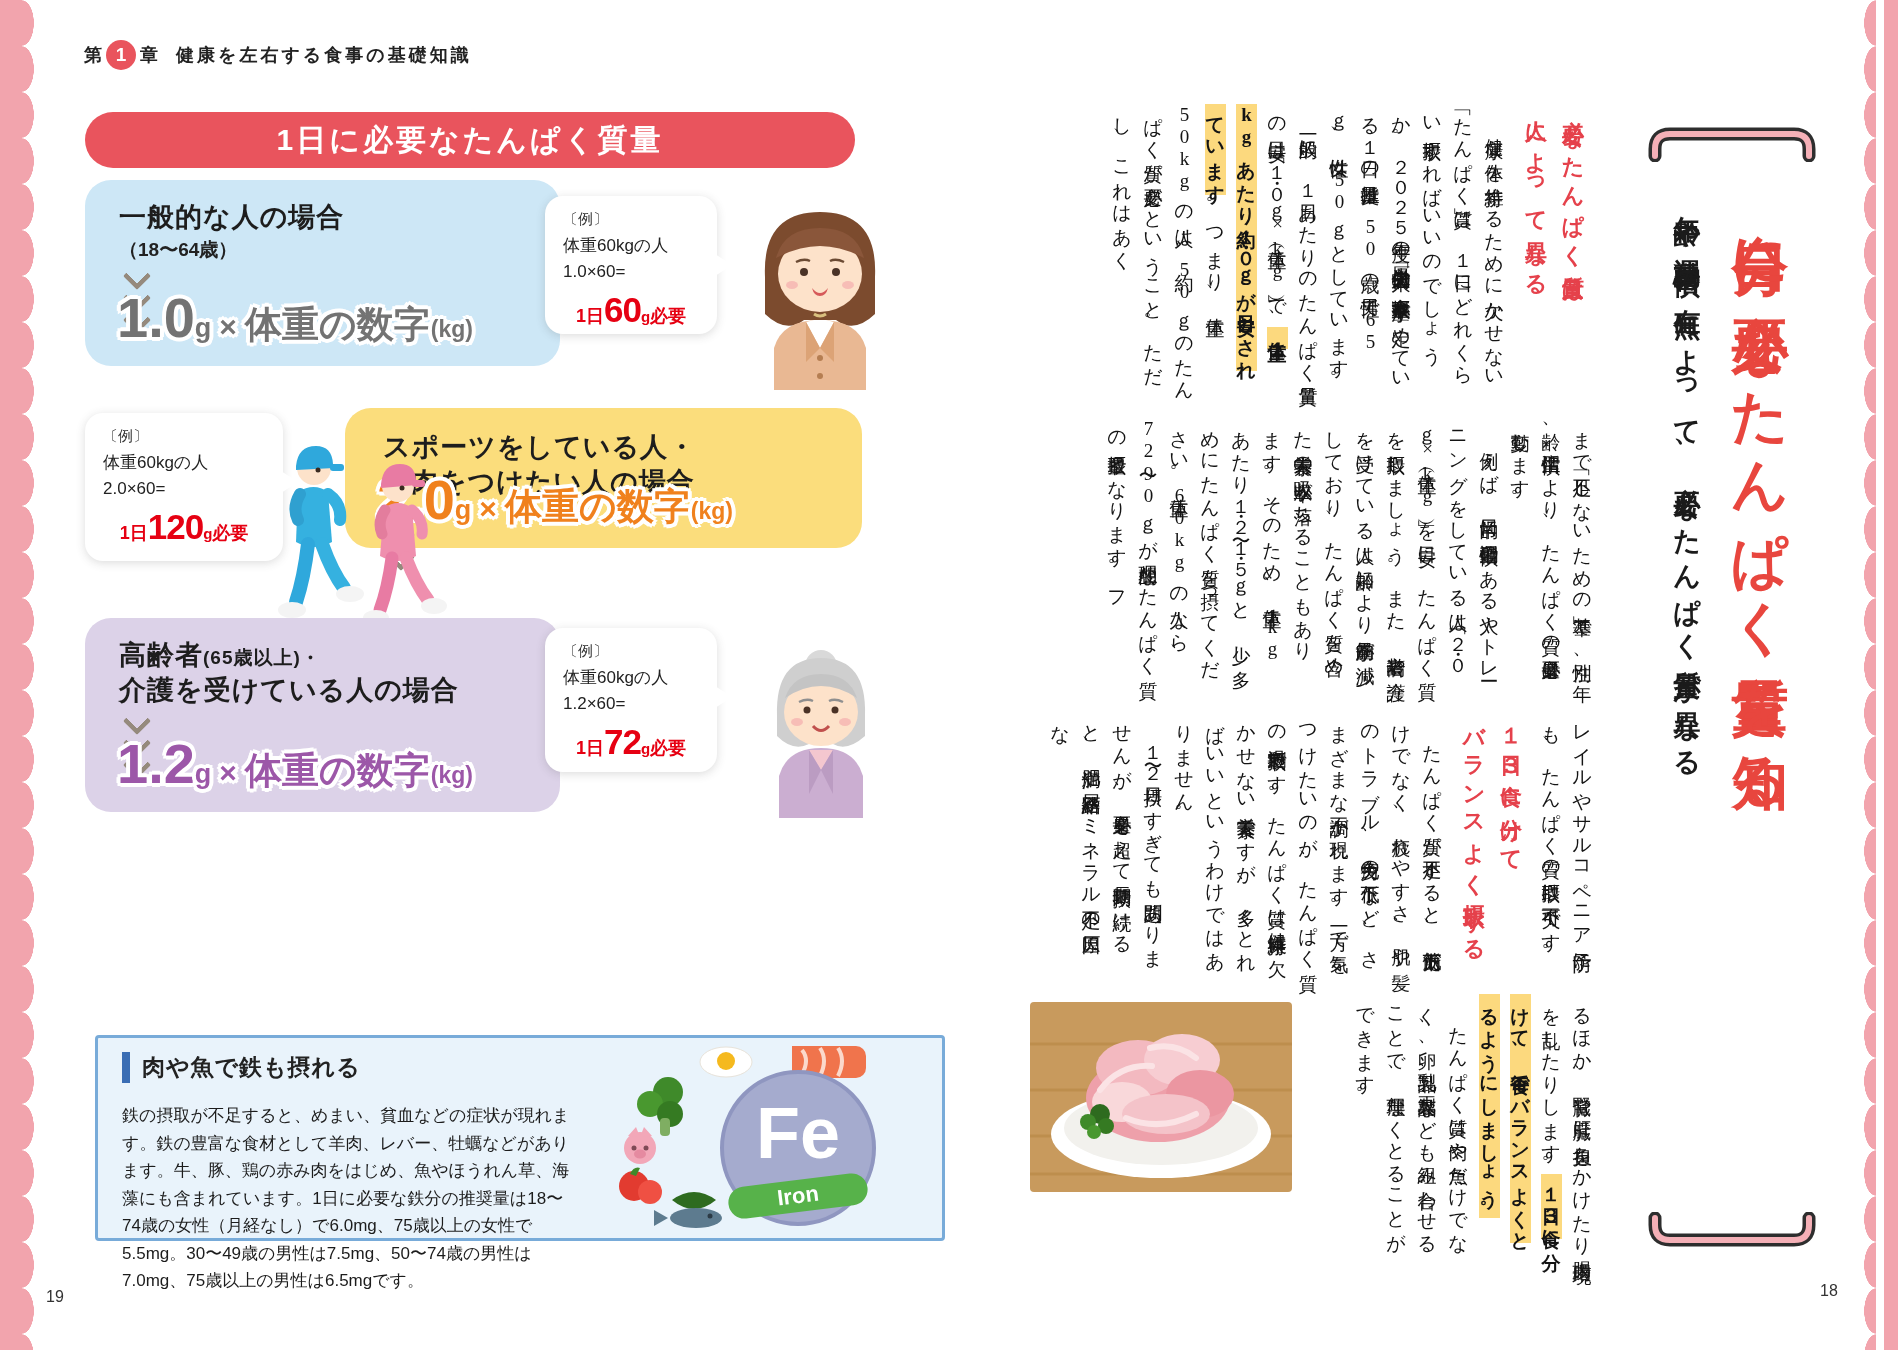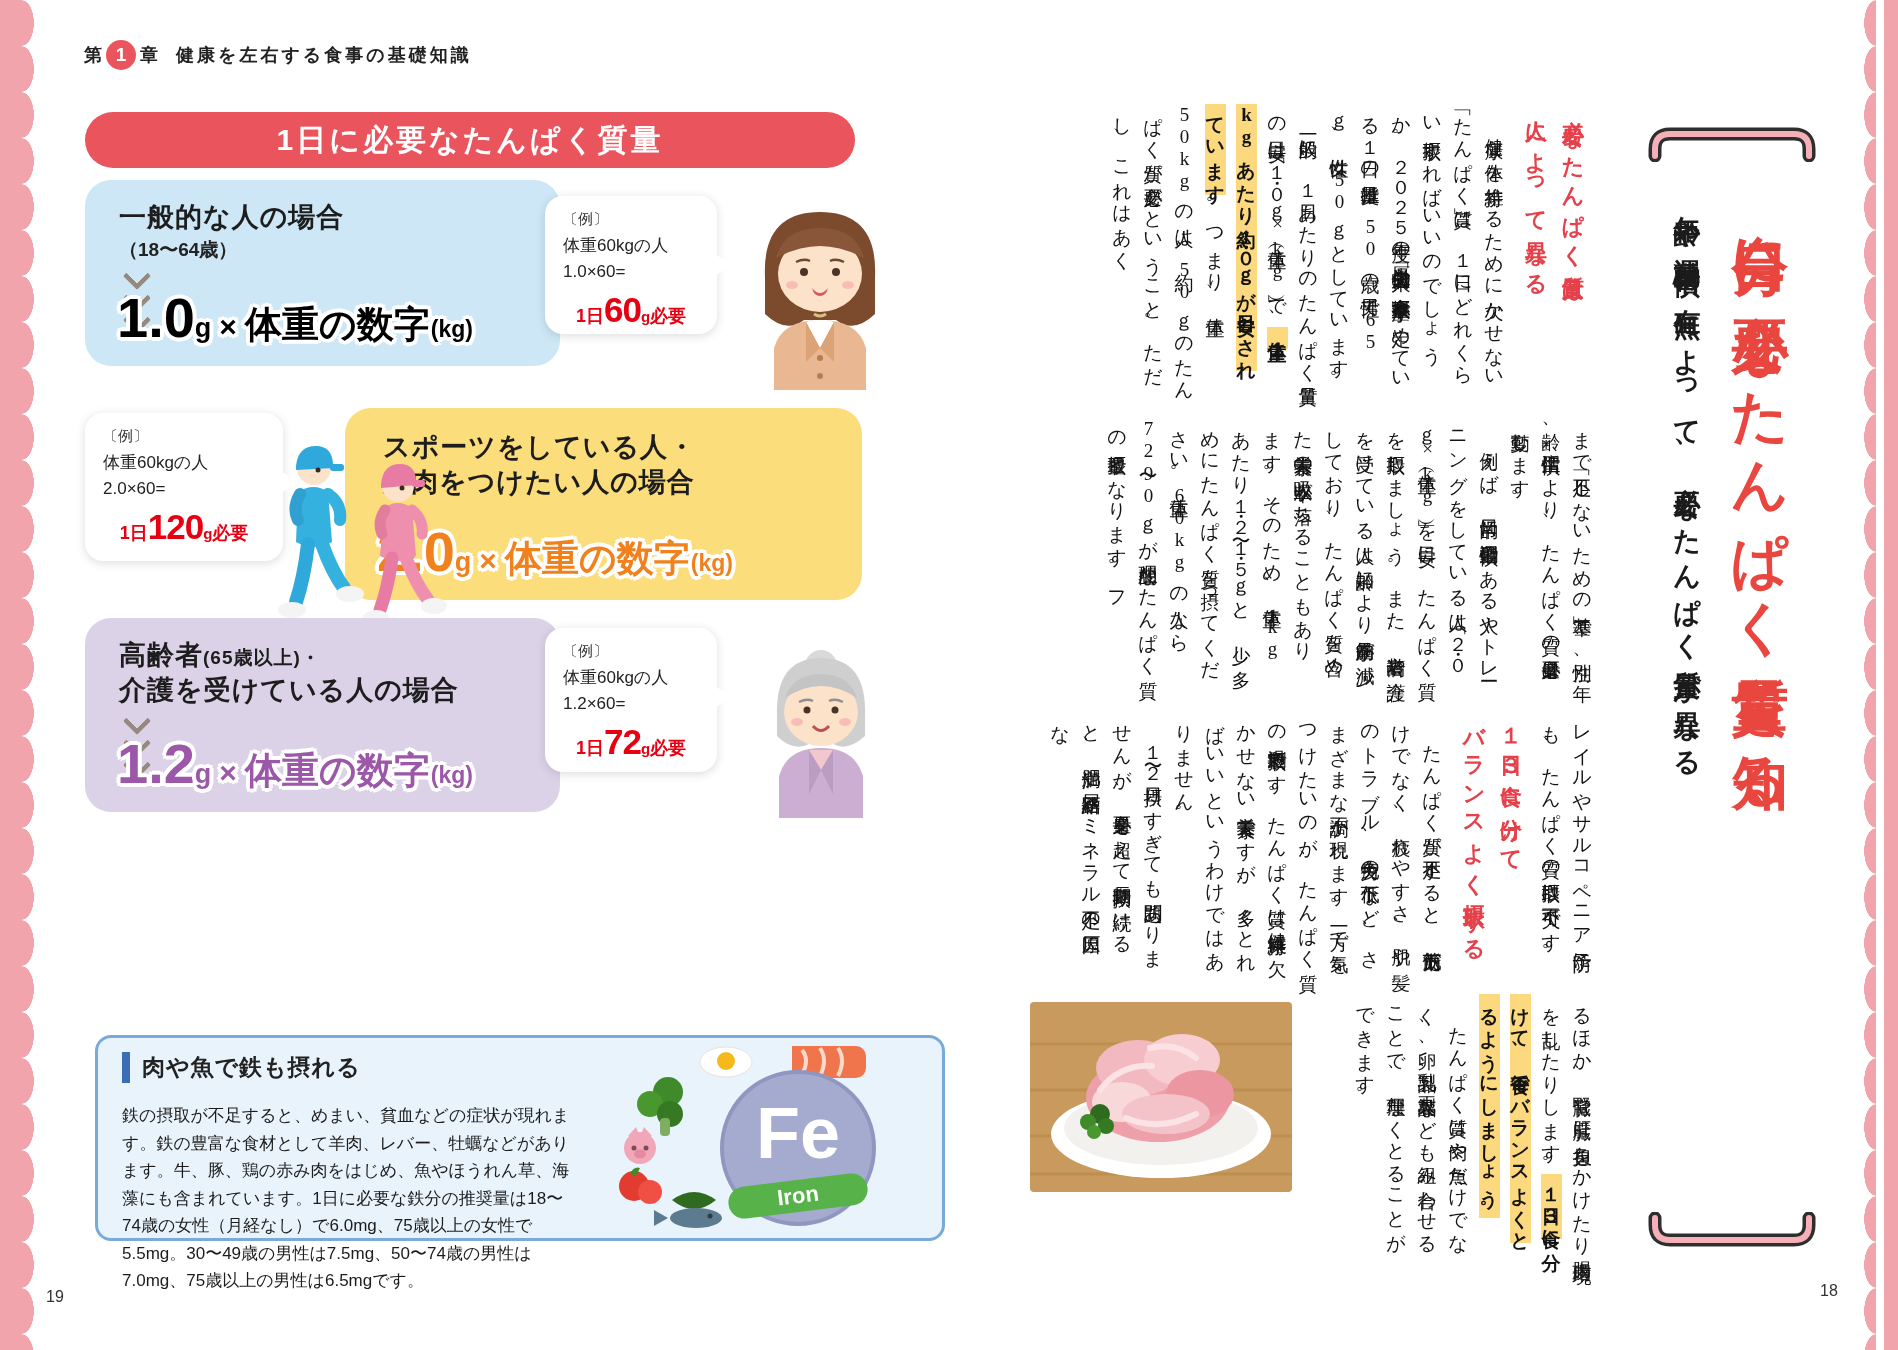"1.0g × 体重の数字(kg)" .c-navy { color: #000000 -> #737373 }
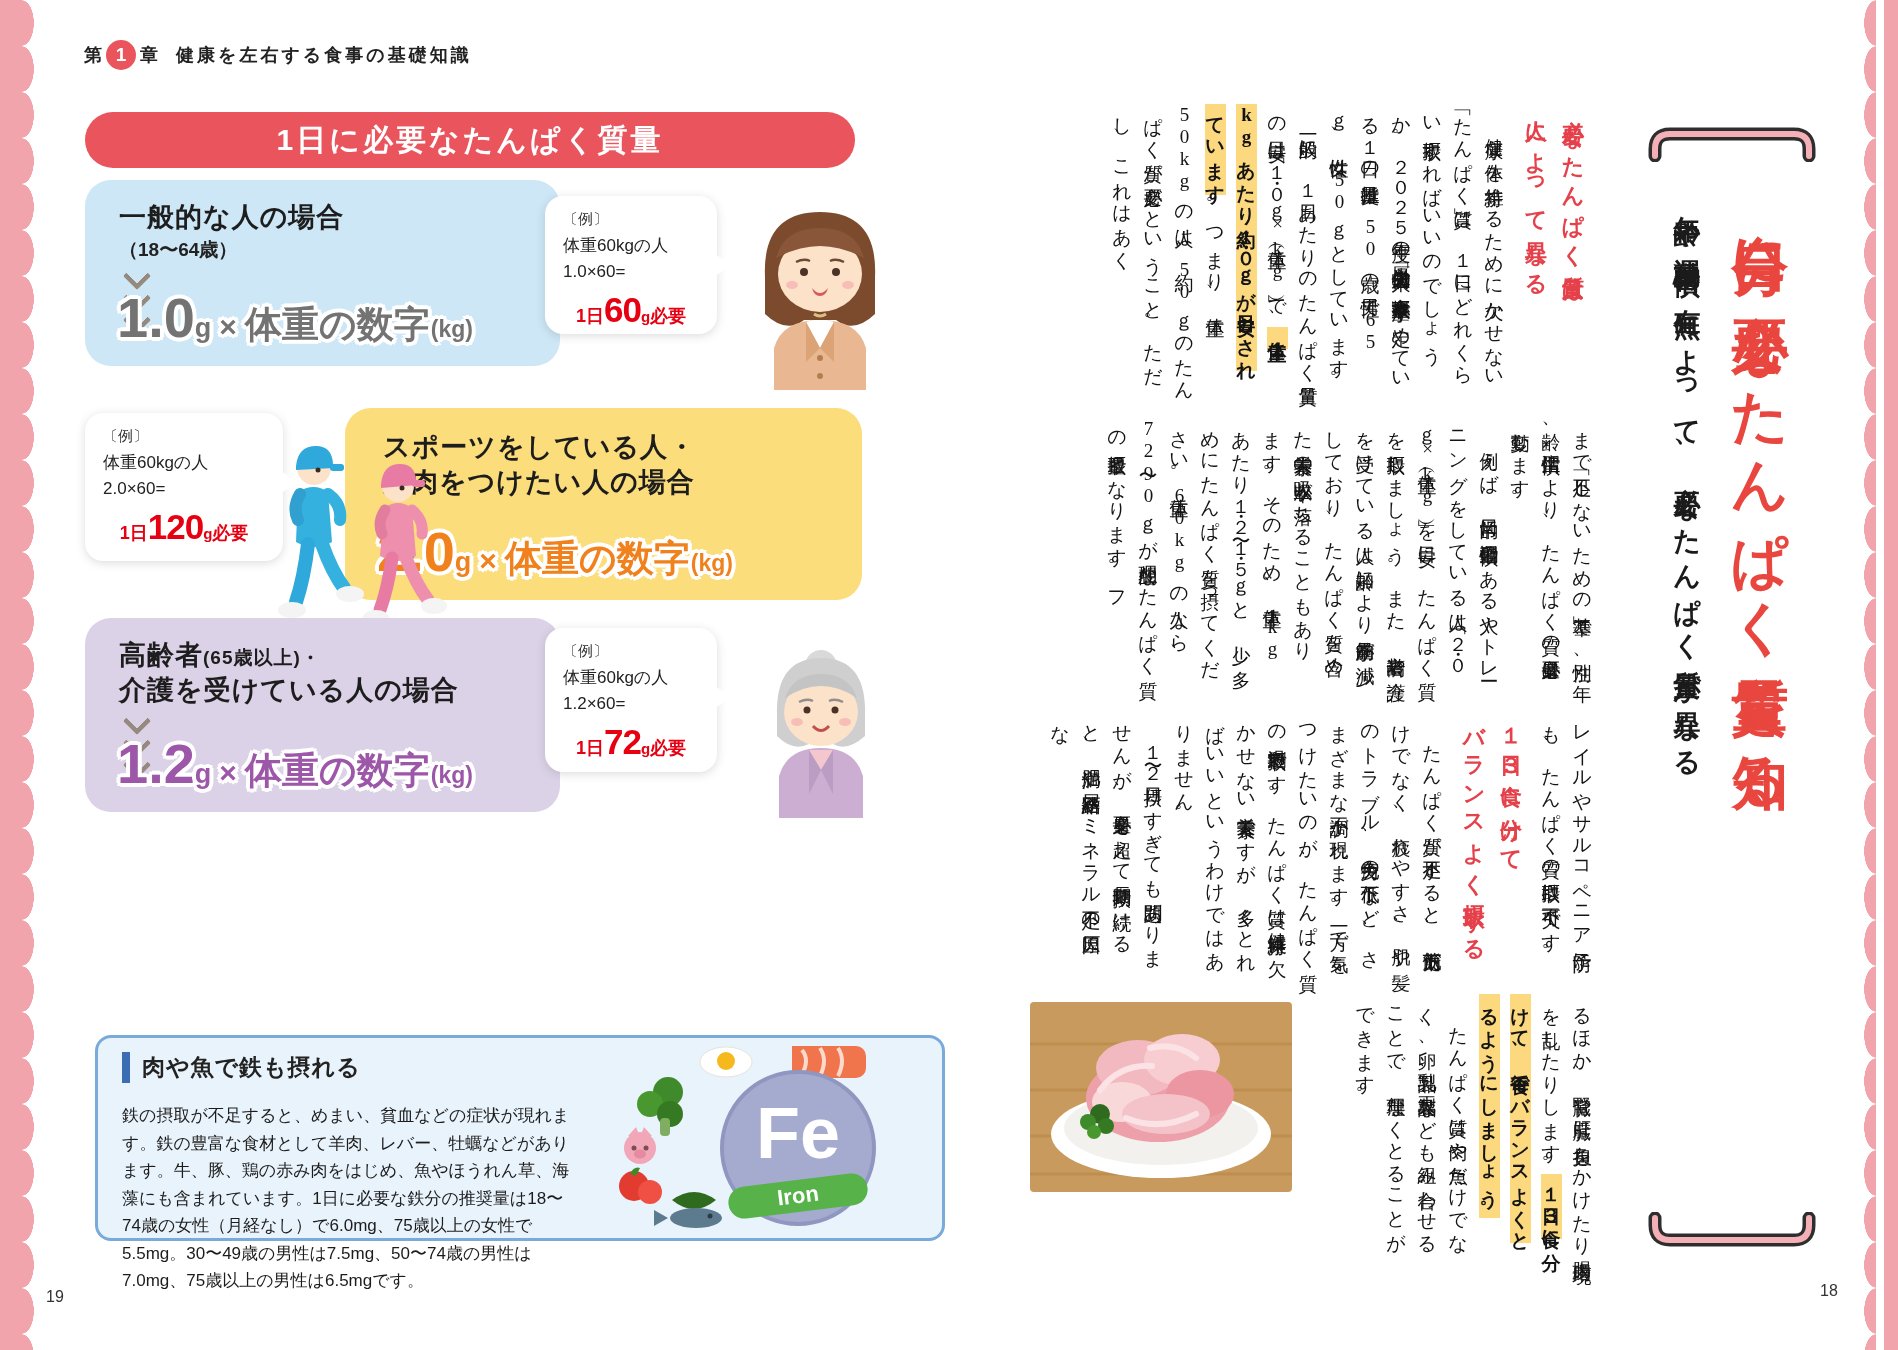"スポーツをしている人・" .card-yellow { height: 192px -> 140px }
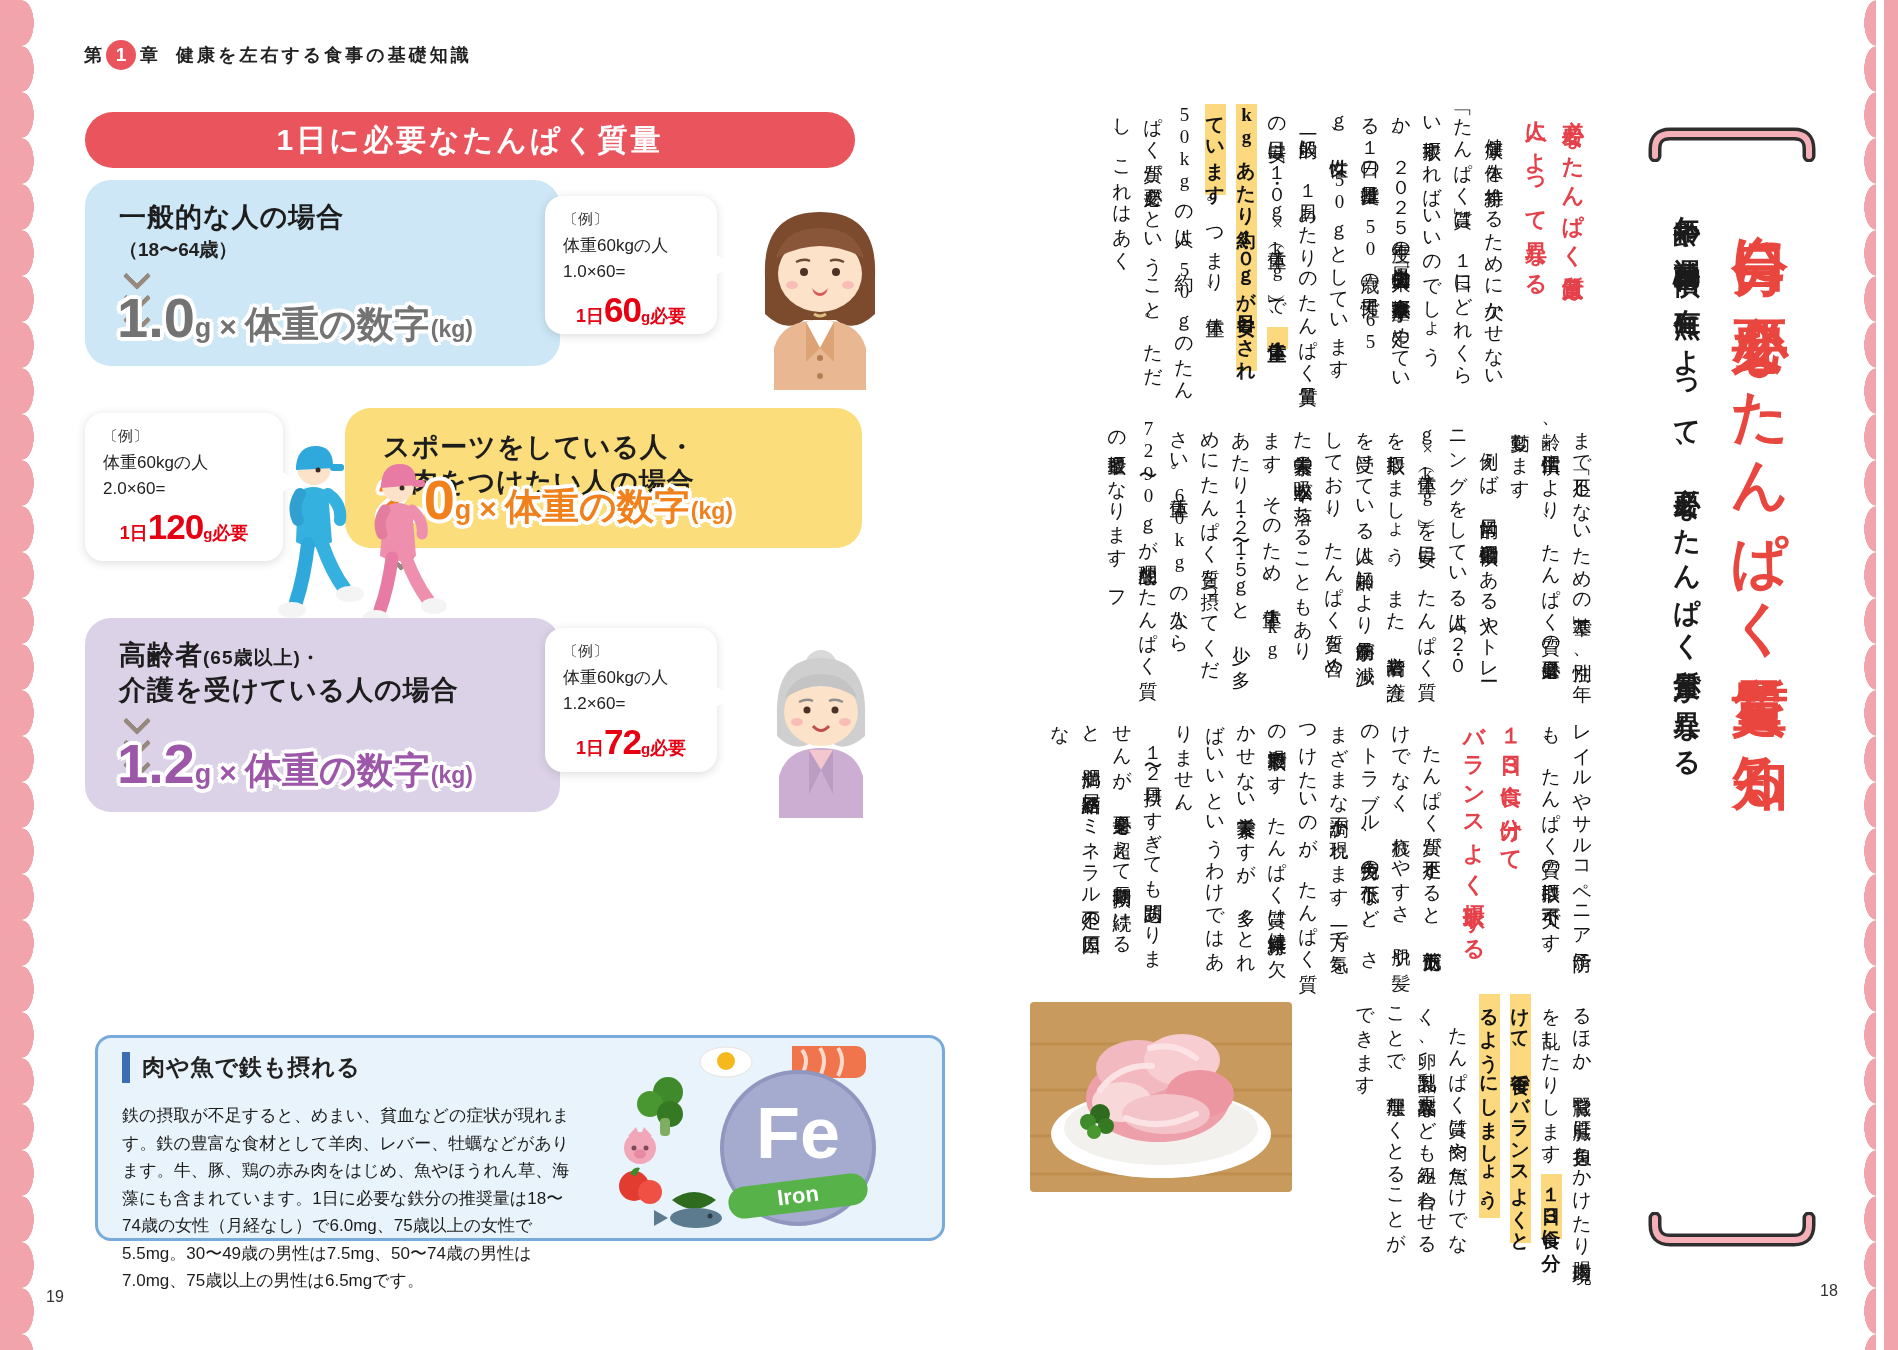"肉や魚で鉄も摂れる" .iron-box { border-radius: 16px -> 4px }
